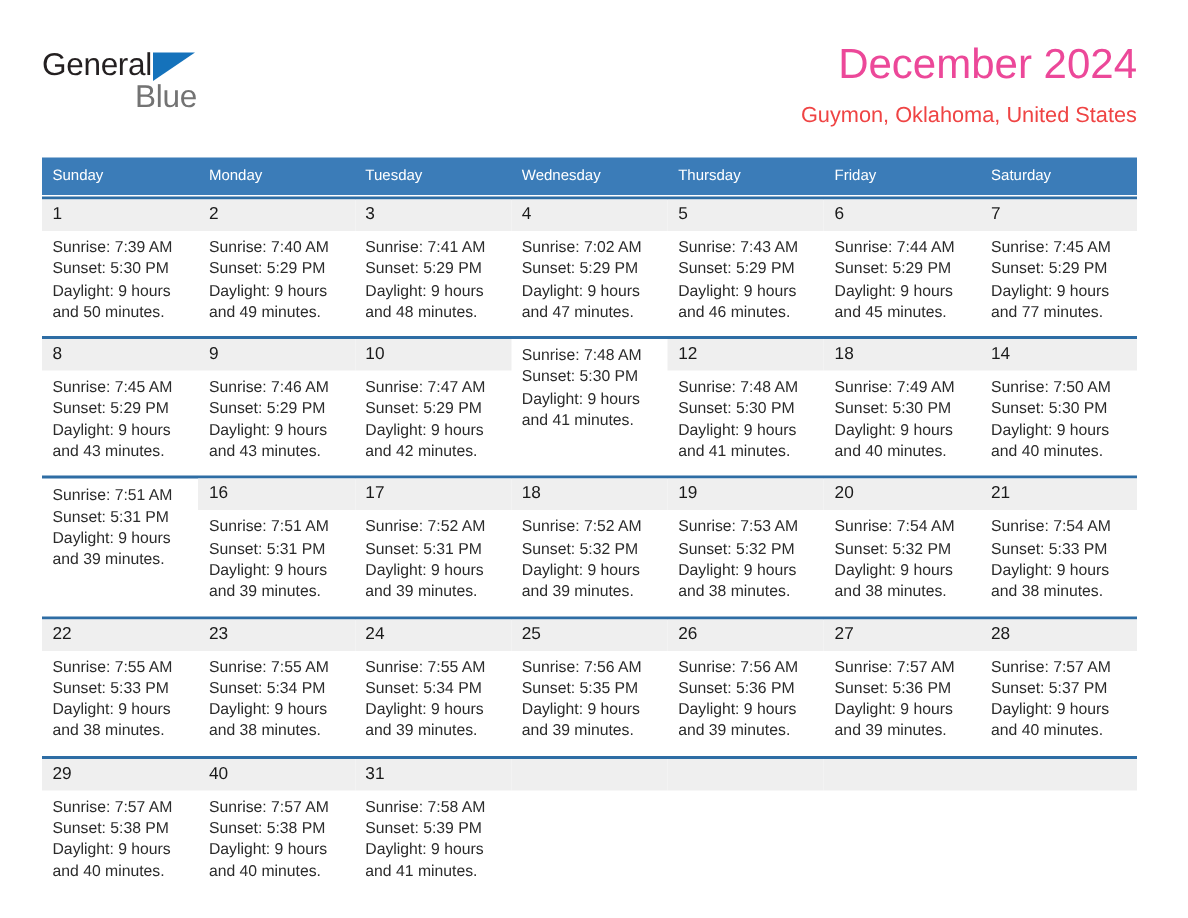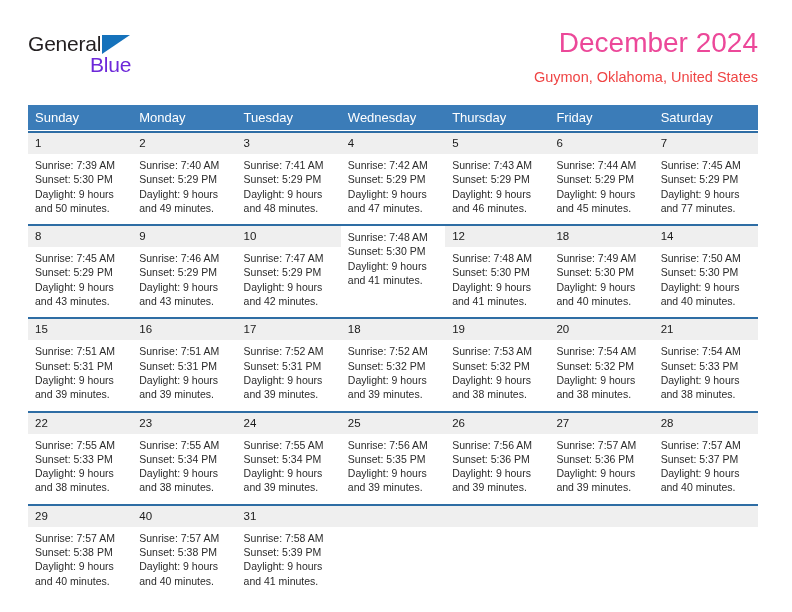"Blue" .brand-blue { color: #6d28d9 -> #737373 }
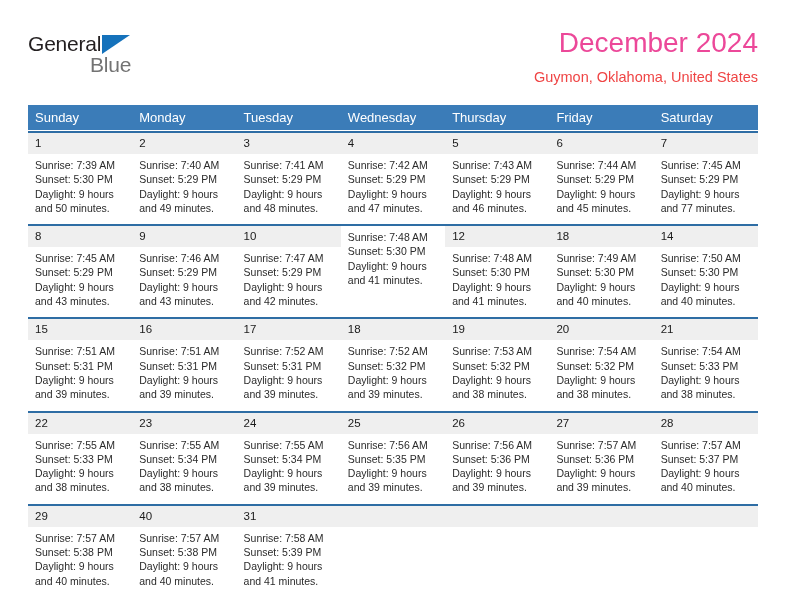"Sunday" .weekday-cell { font-size: 13px -> 10px }
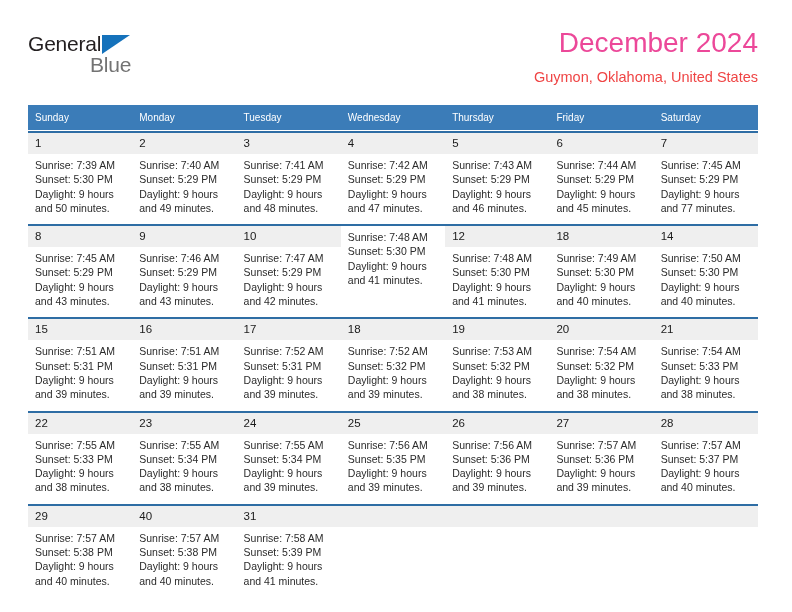"Sunrise: 7:42 AM" div { text: 7:42 -> 7:02 }
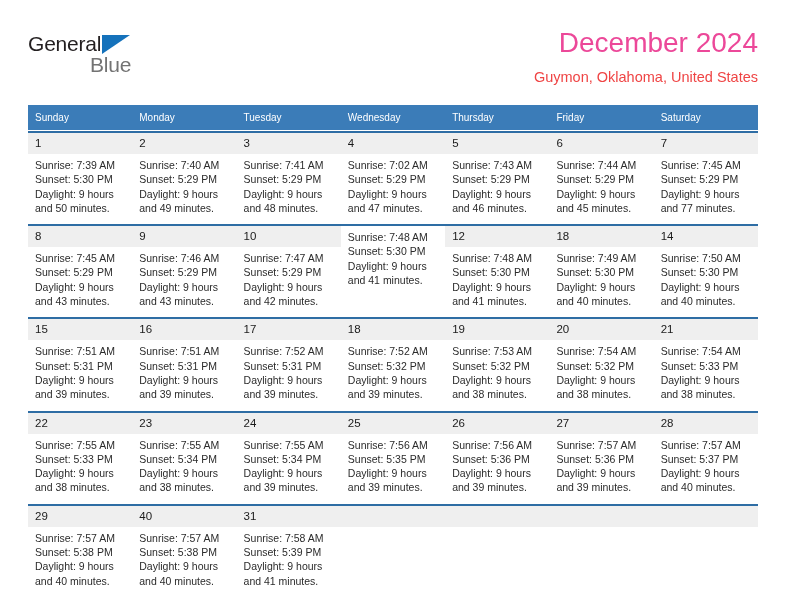"15" div.day-number { html: <div>15</div> -> none }
